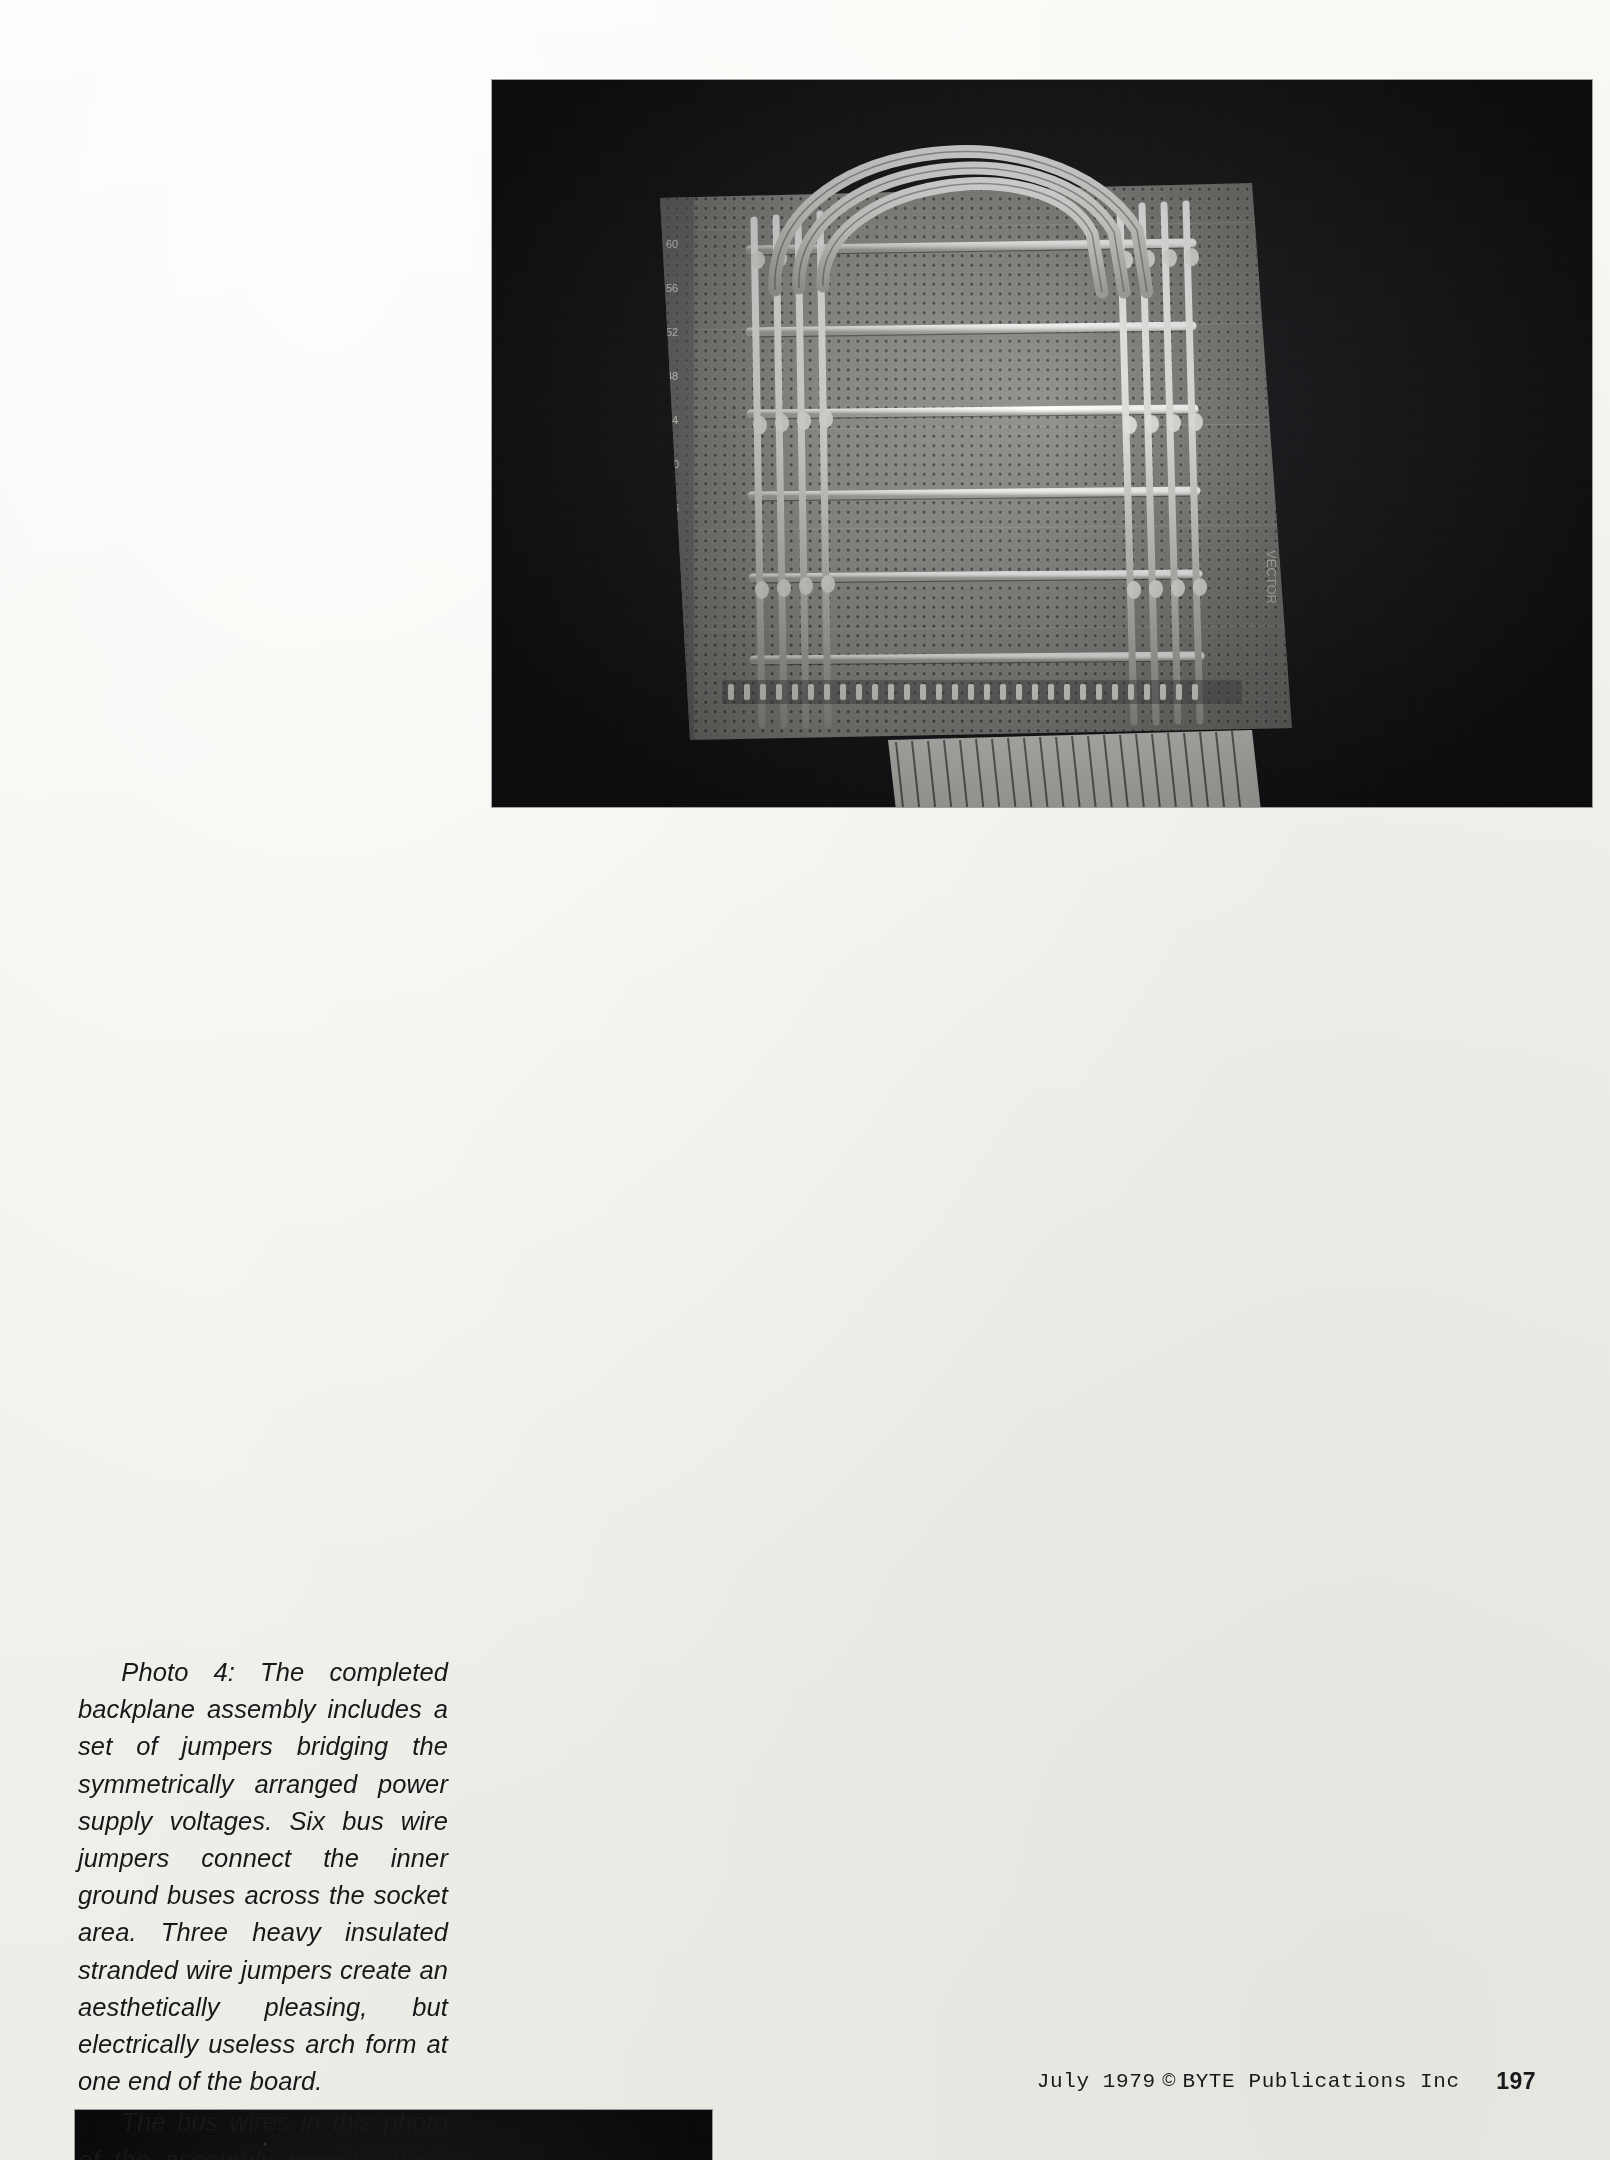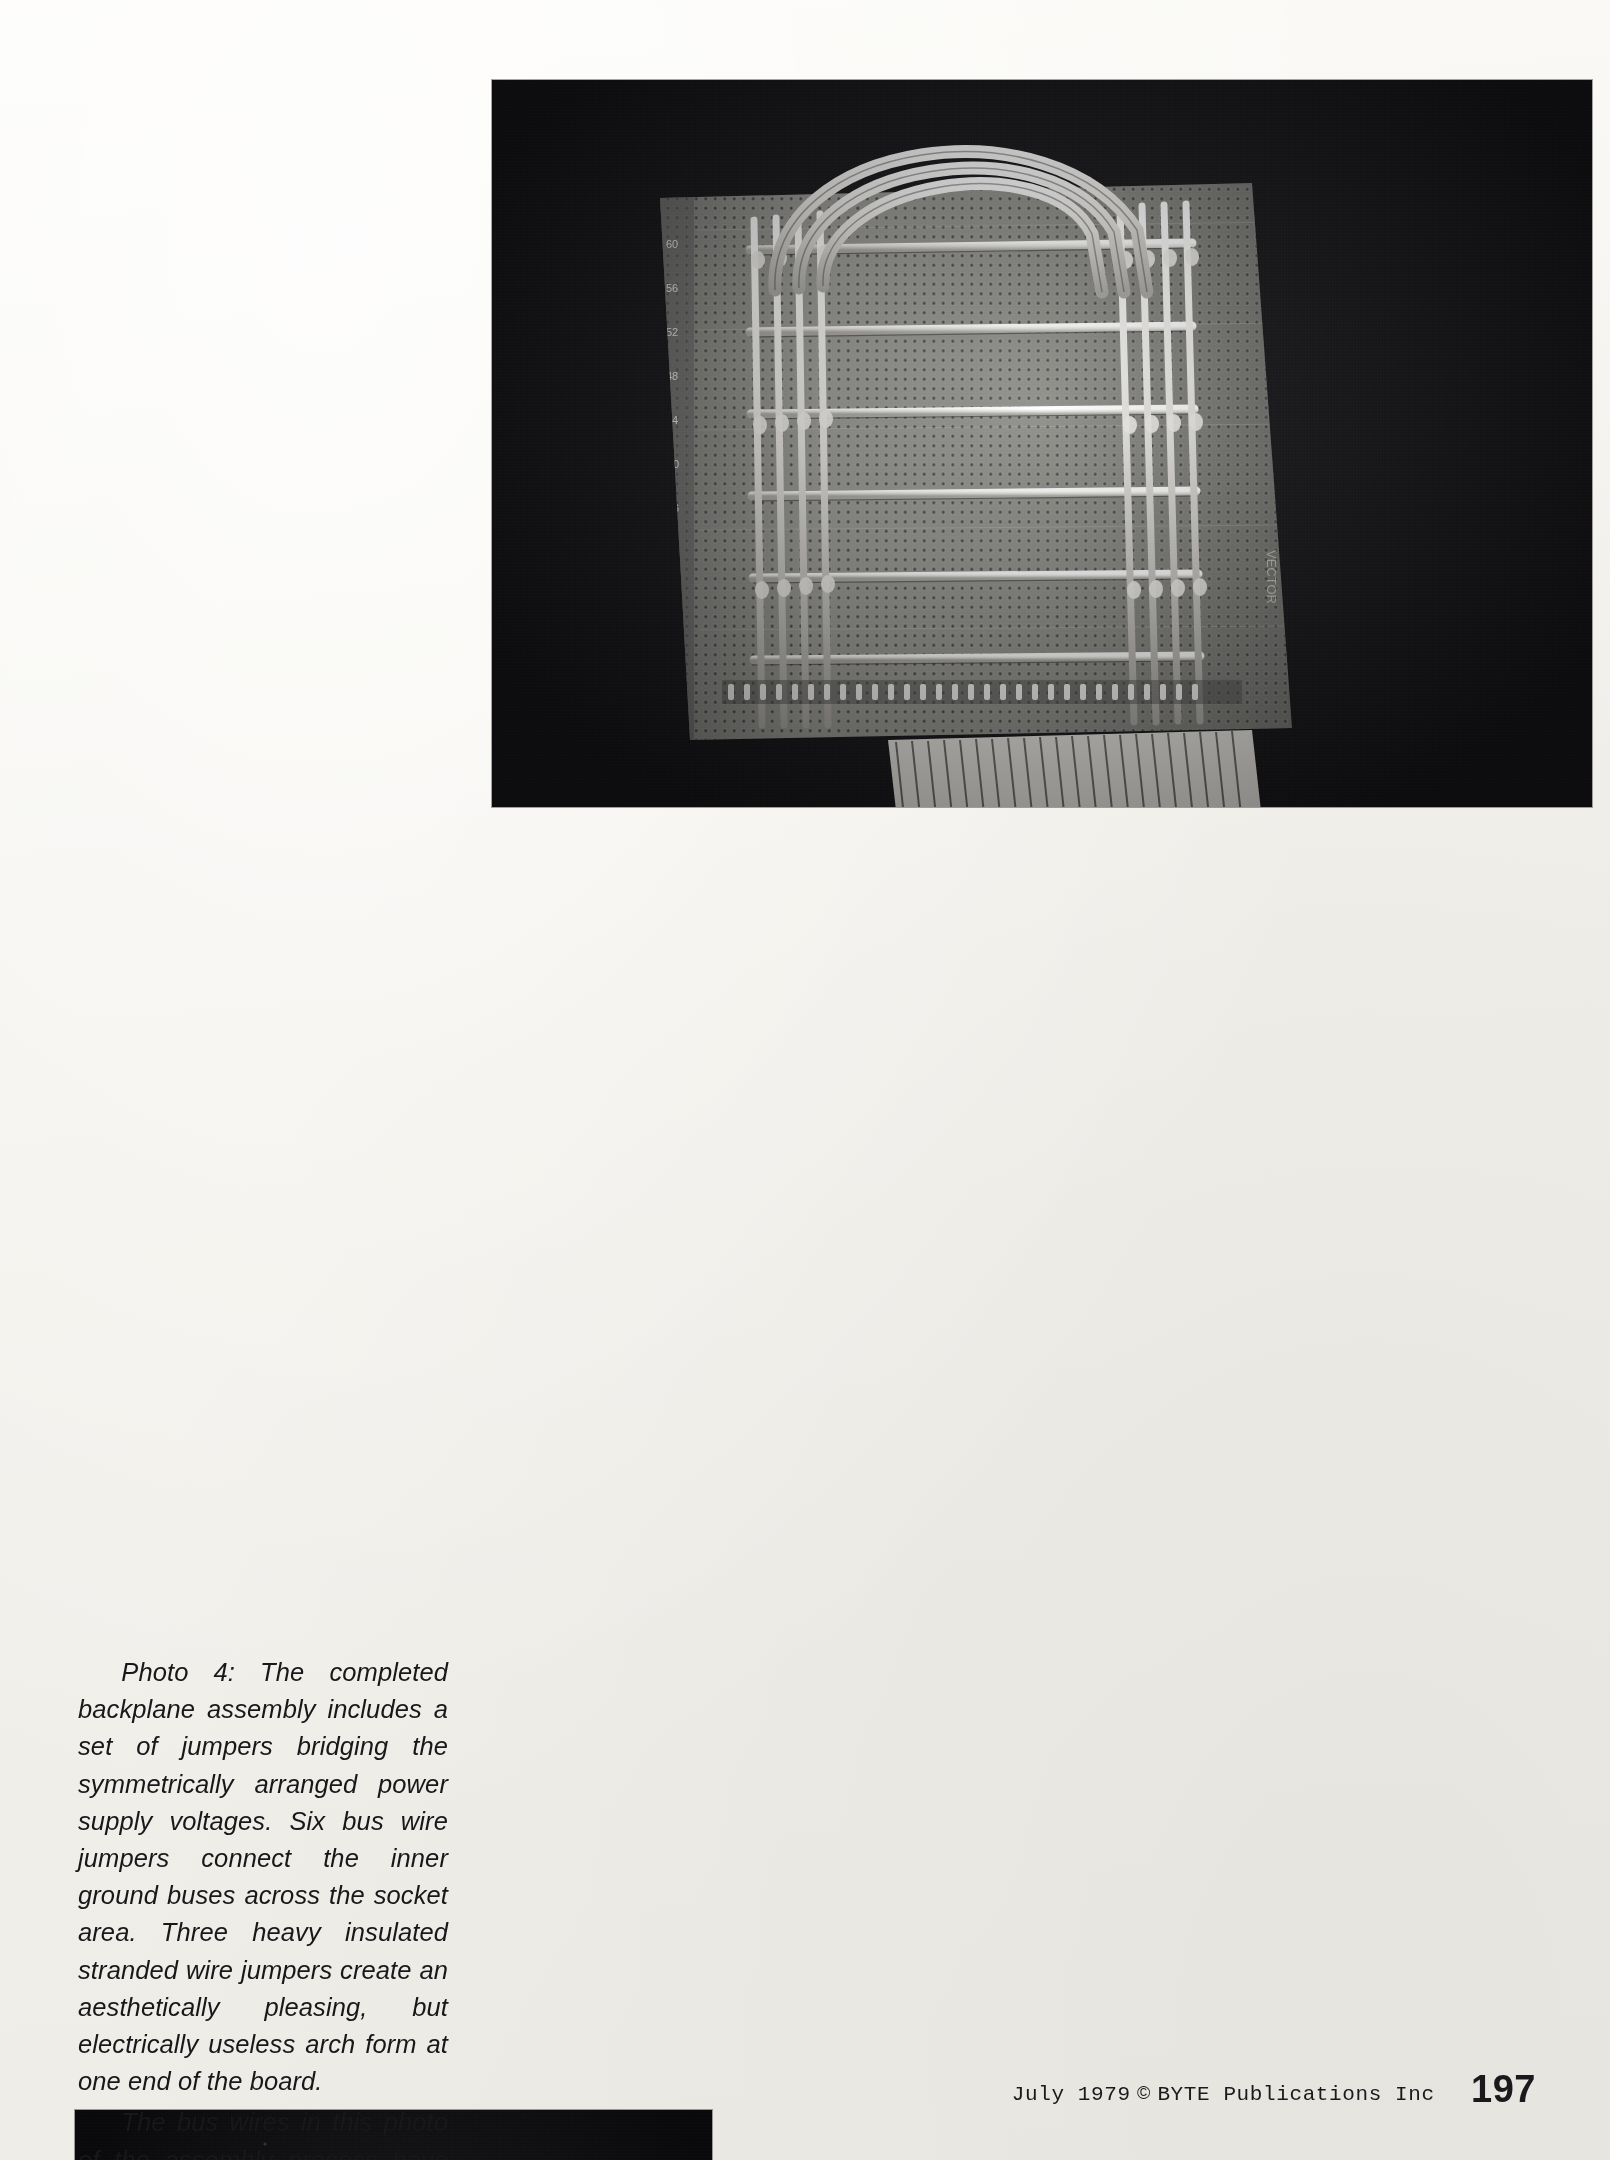"197" #footer .pageno { font-size: 38px -> 23px }
